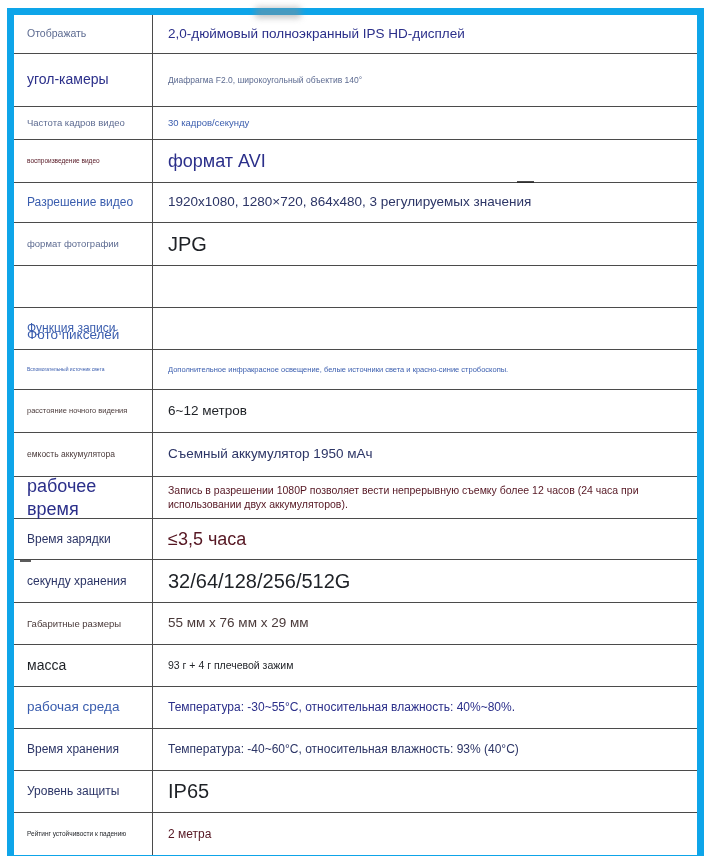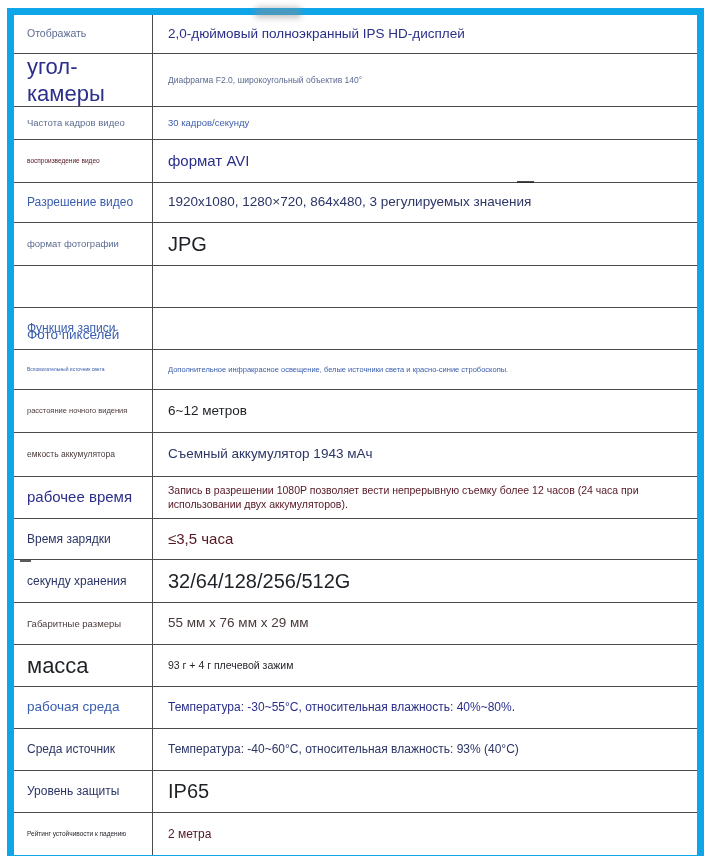"угол-камеры" .s-16 { font-size: 22px -> 14px }
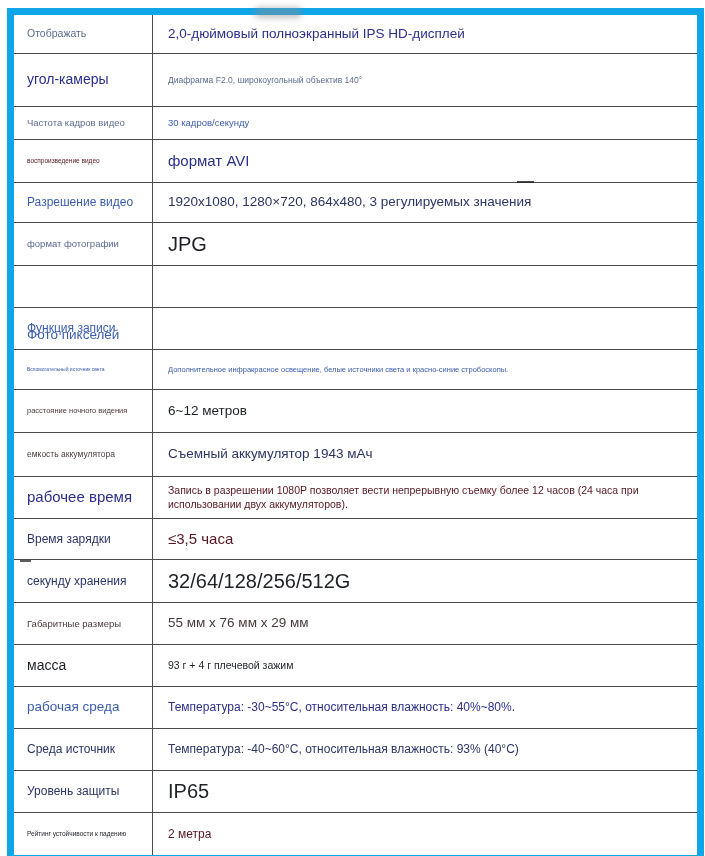"формат AVI" .s-15 { font-size: 15px -> 18px }
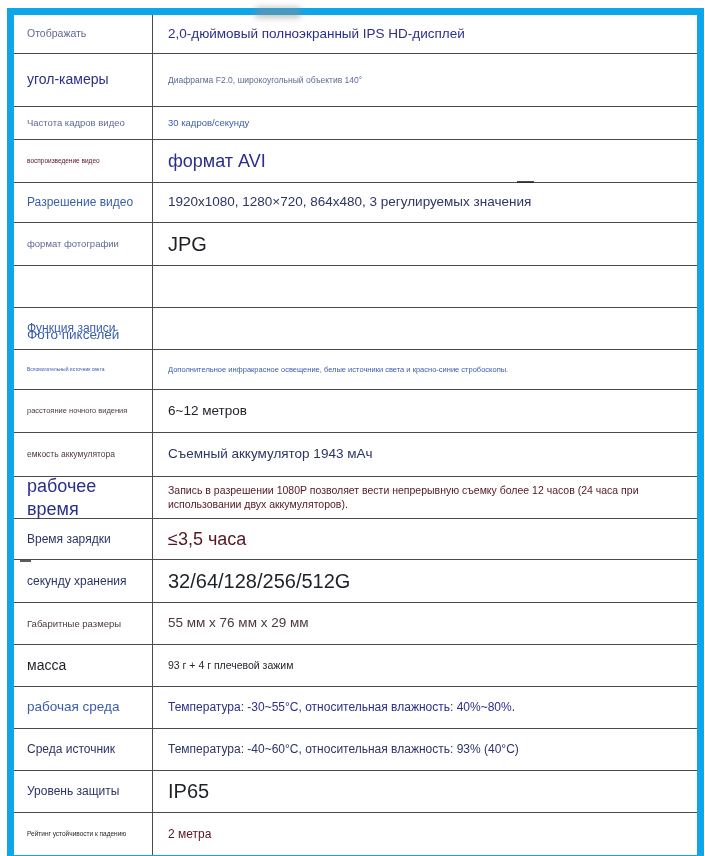"Съемный аккумулятор 1943 мАч" div.cell { text: 1943 -> 1950 }
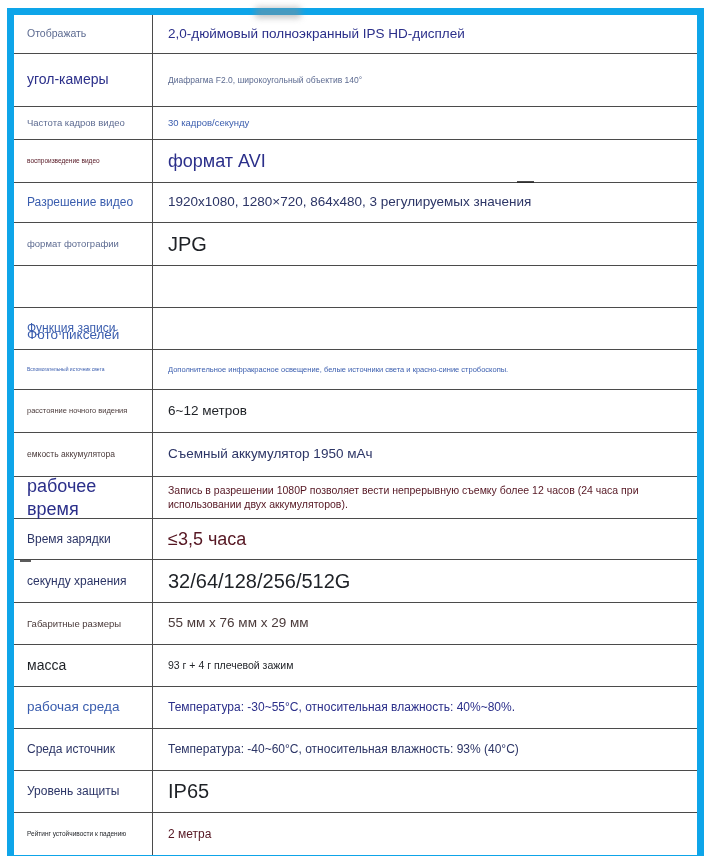"Среда источник" div.cell { text: Среда источник -> Время хранения }
